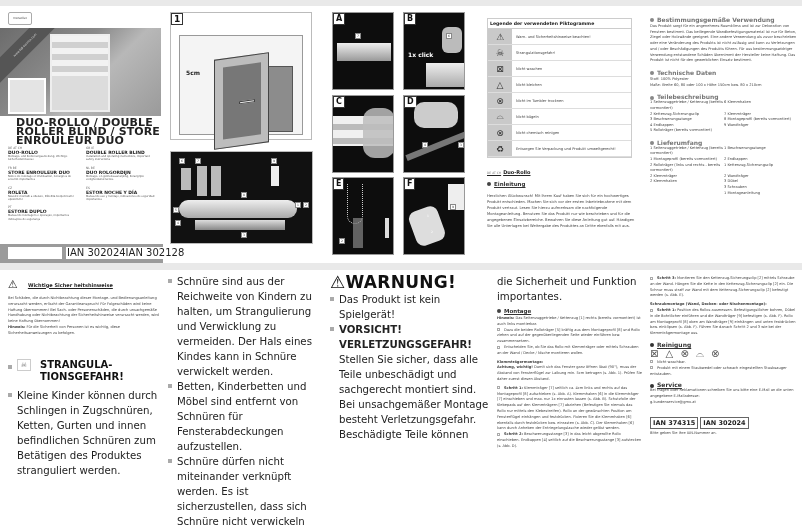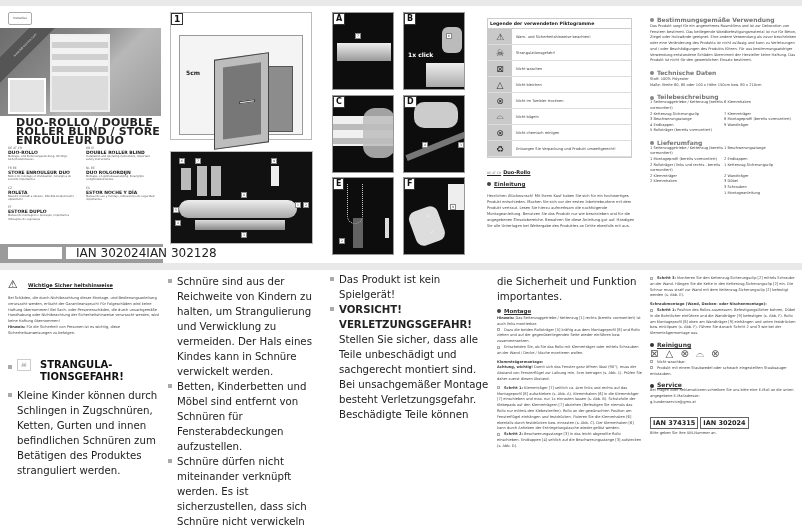"IAN 302024IAN 302128" .ian-num { font-size: 12px -> 10px; padding: 0 10px -> 0 1px }
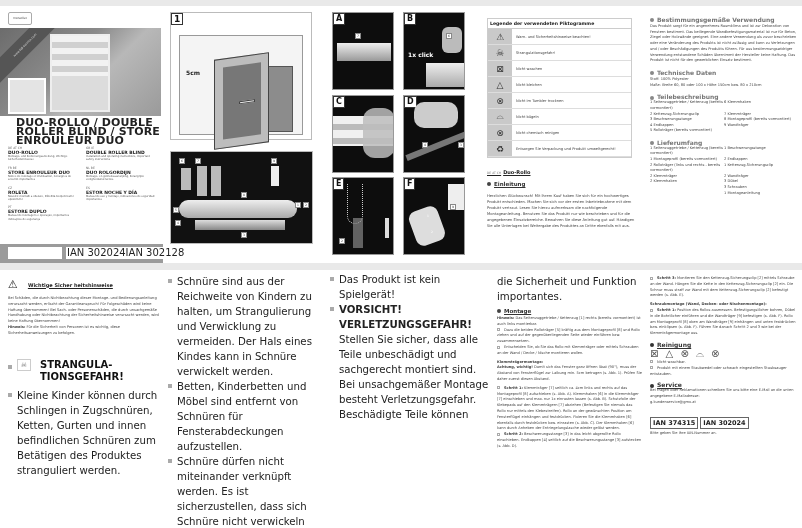"⚠WARNUNG!" div.h { html: none -> <div><span>⚠</span><span>WARNUNG!</span></div> }
